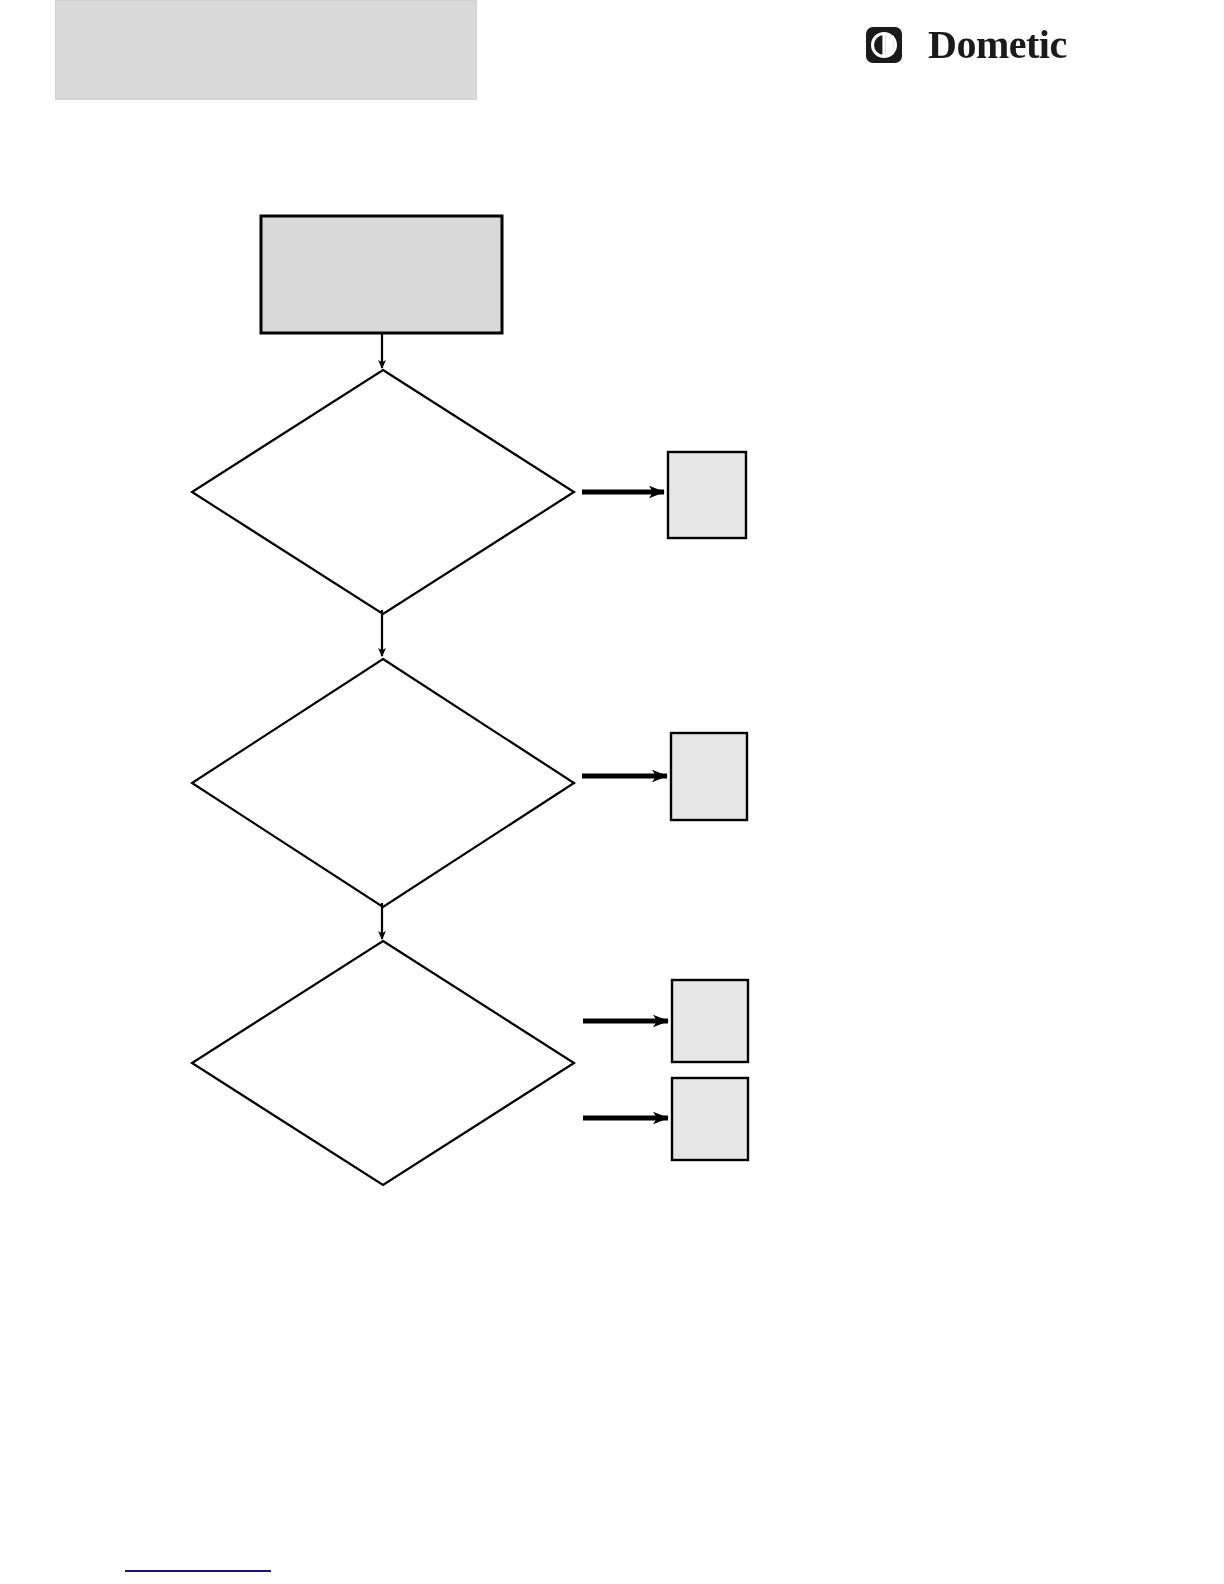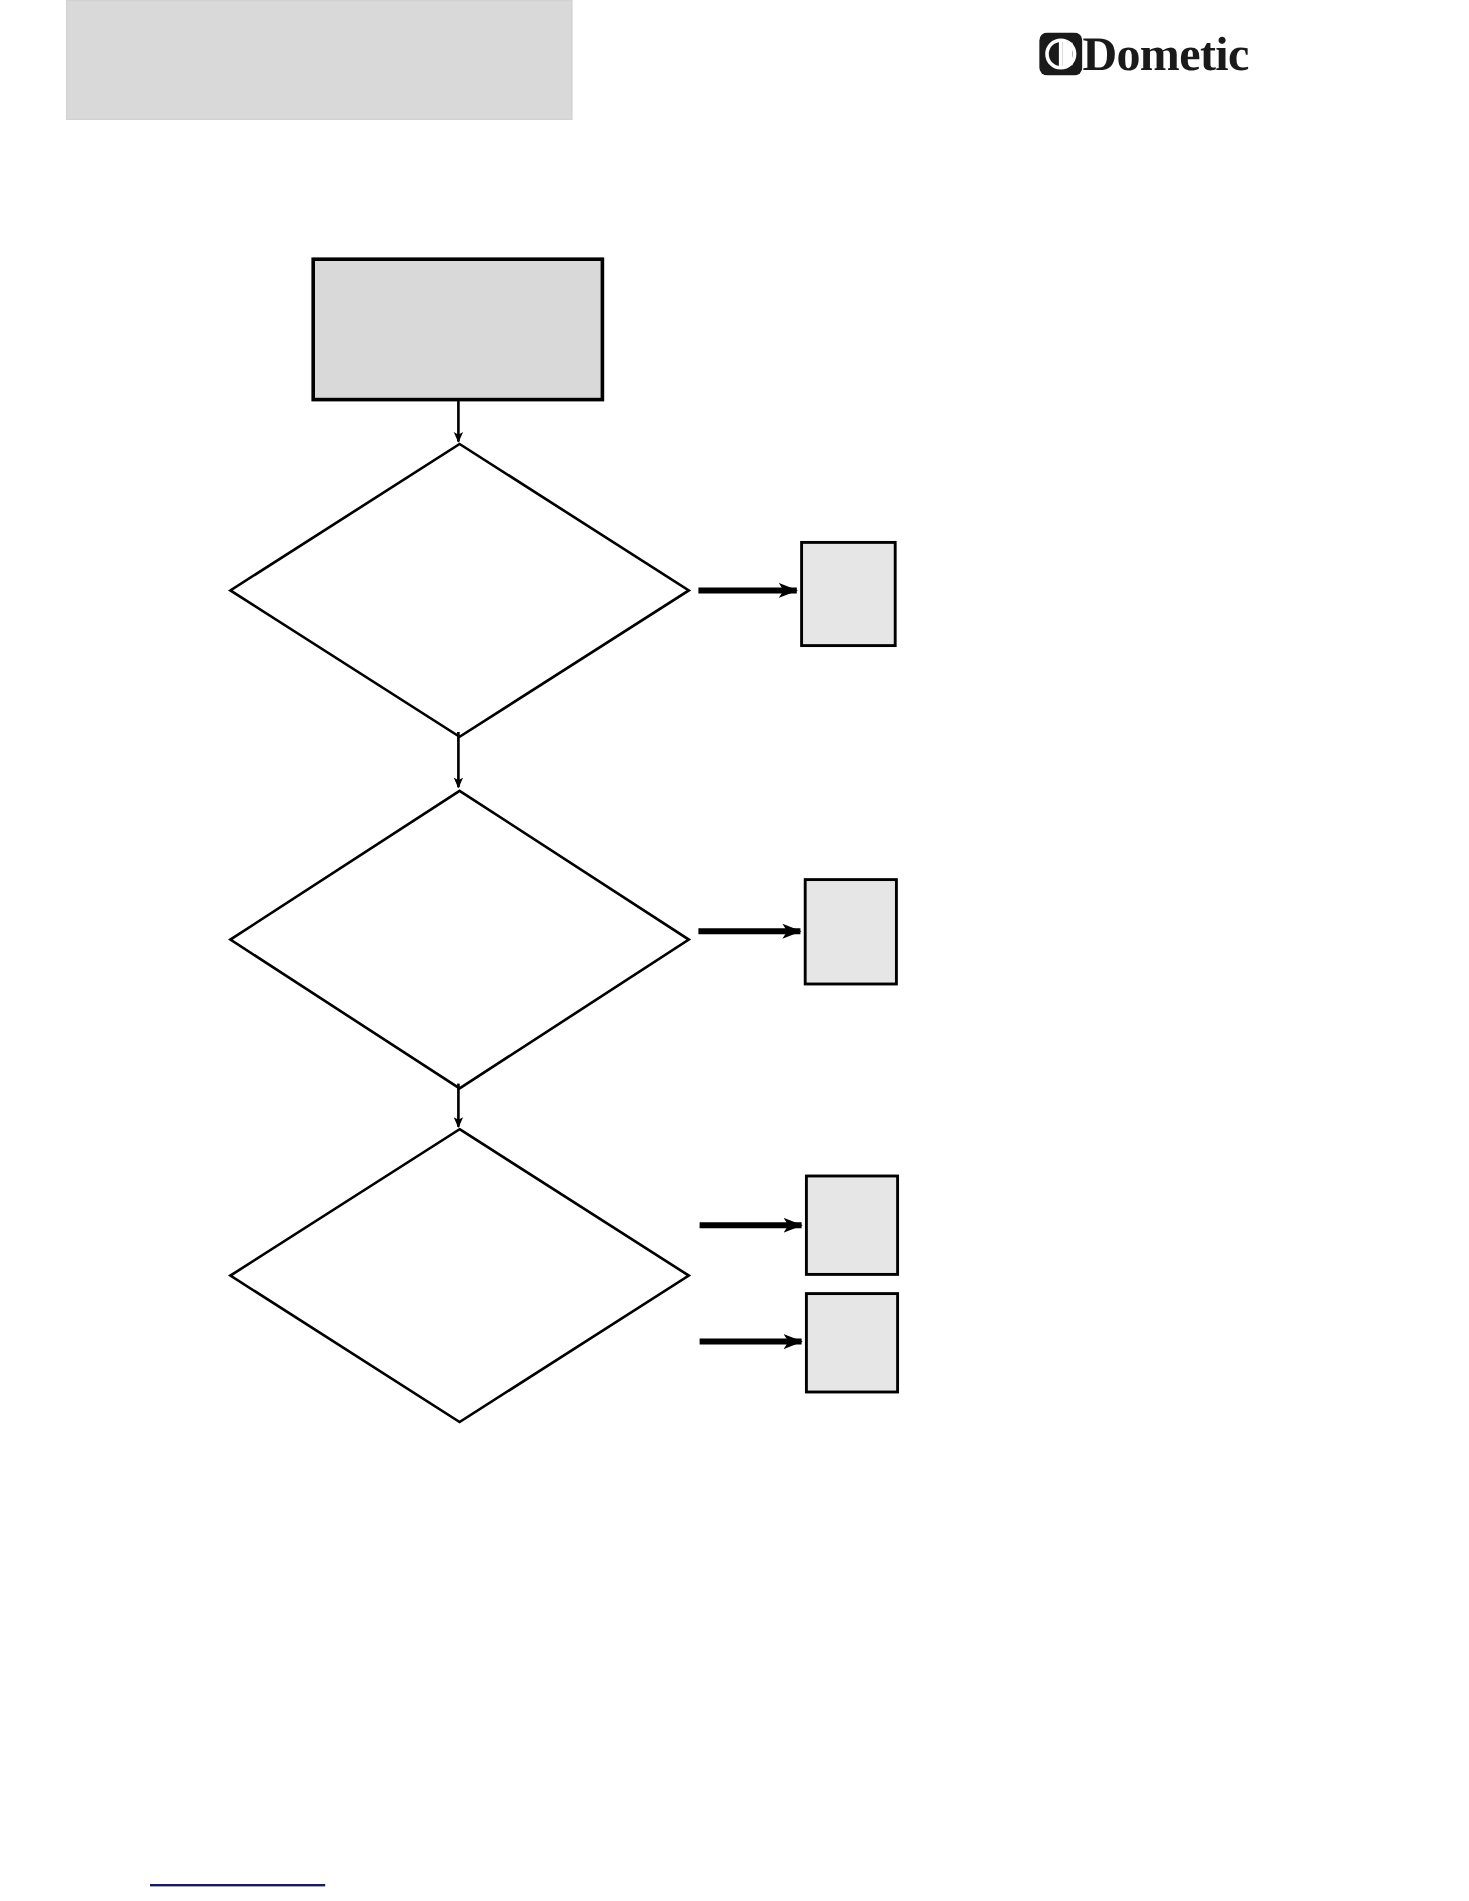"Dometic" #brand-logo { gap: 0 -> 26px }
